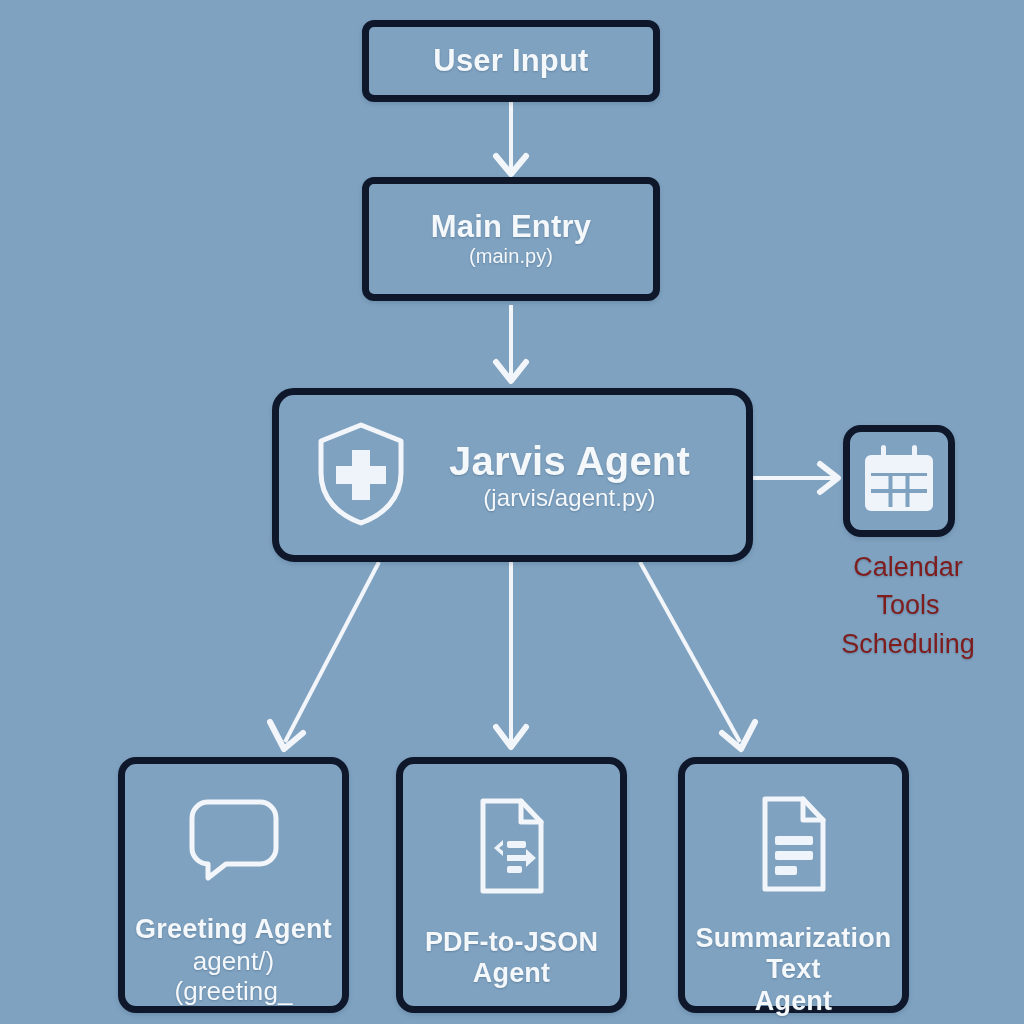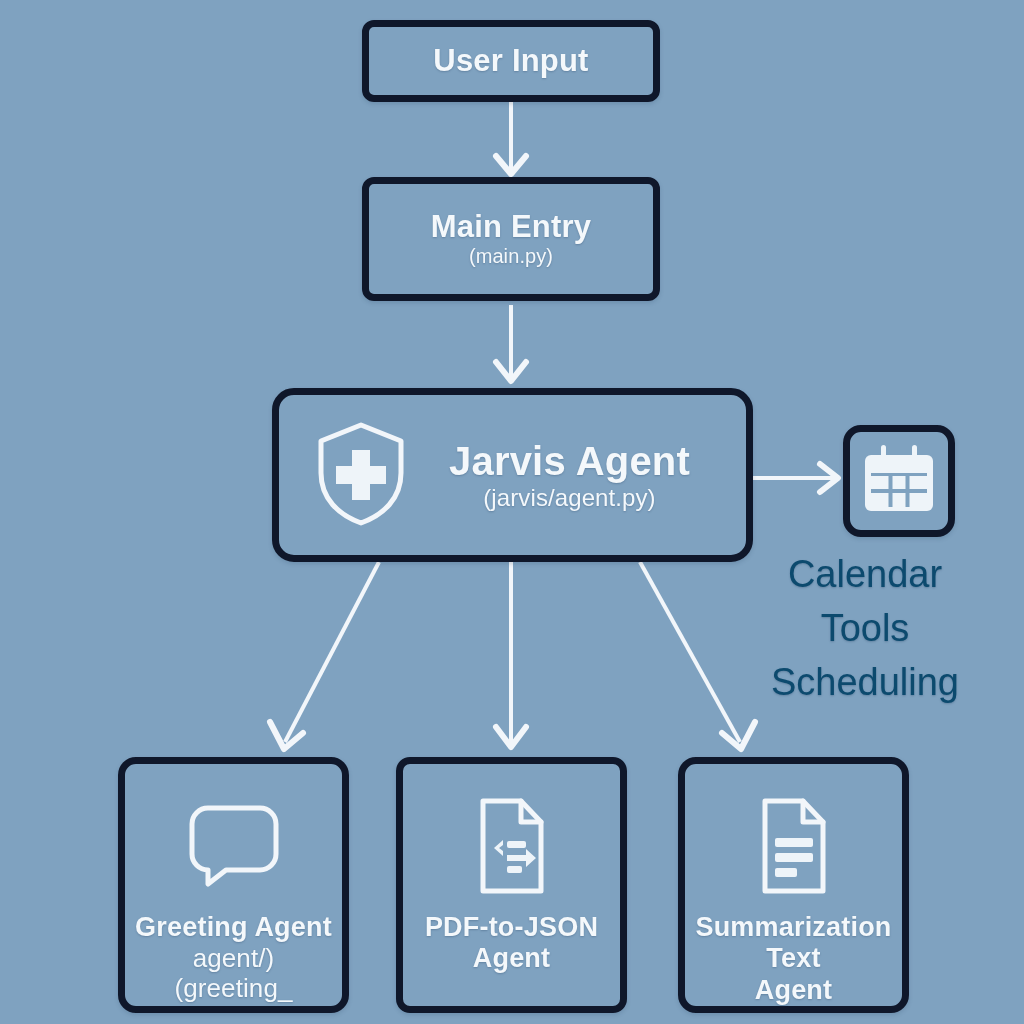"Calendar" #calendar-caption { color: #0c4a6e -> #7f1d1d; font-size: 38px -> 27px; left: 755px -> 798px }
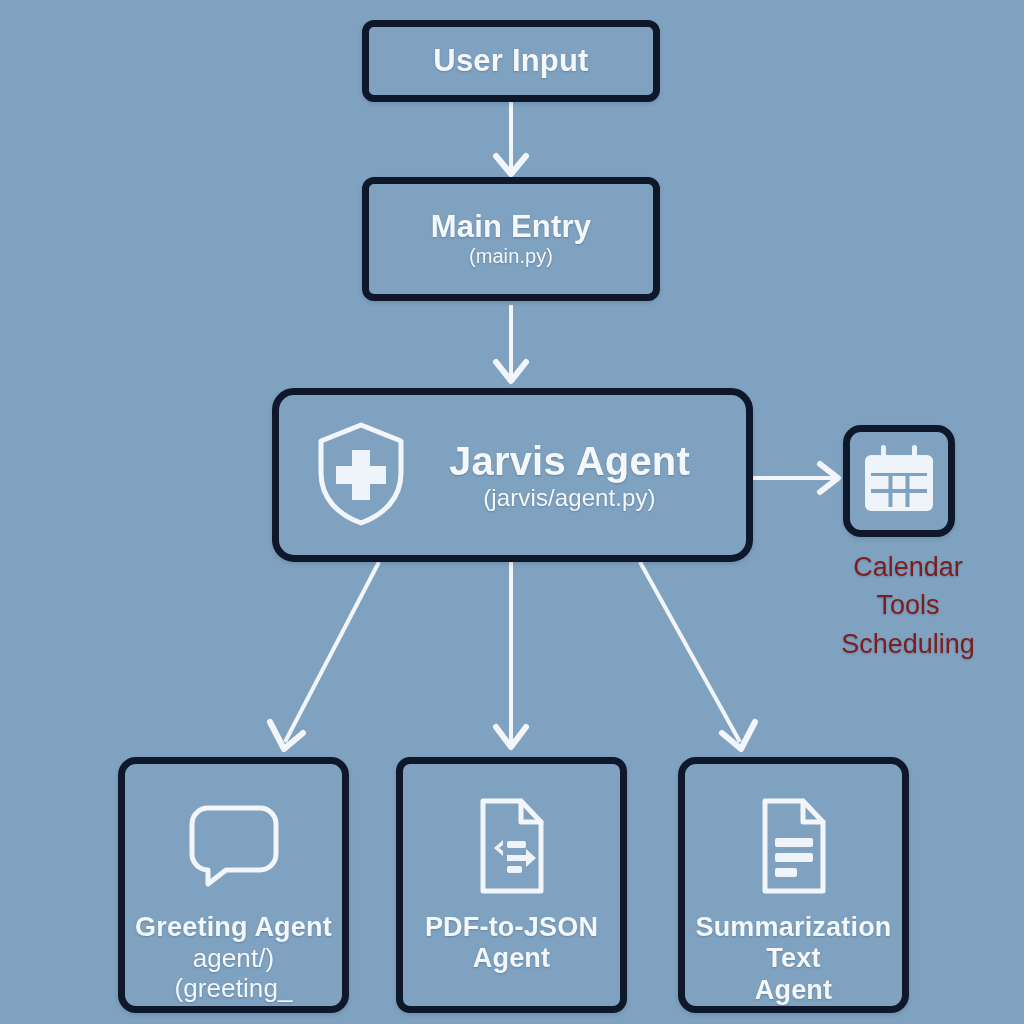"Greeting Agent" .leaf-node .label { margin-top: 14px -> 29px }
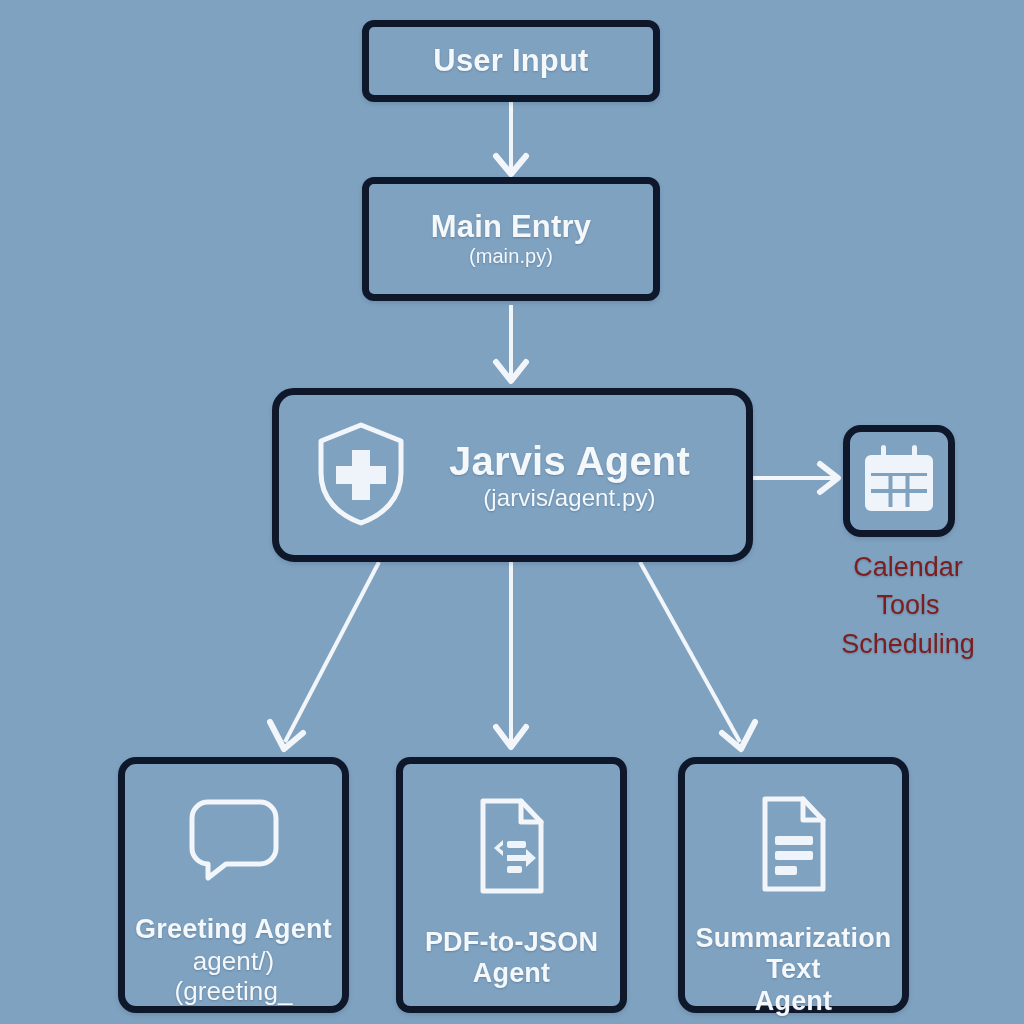"PDF-to-JSON" #node-pdf-to-json { border-radius: 14px -> none }
